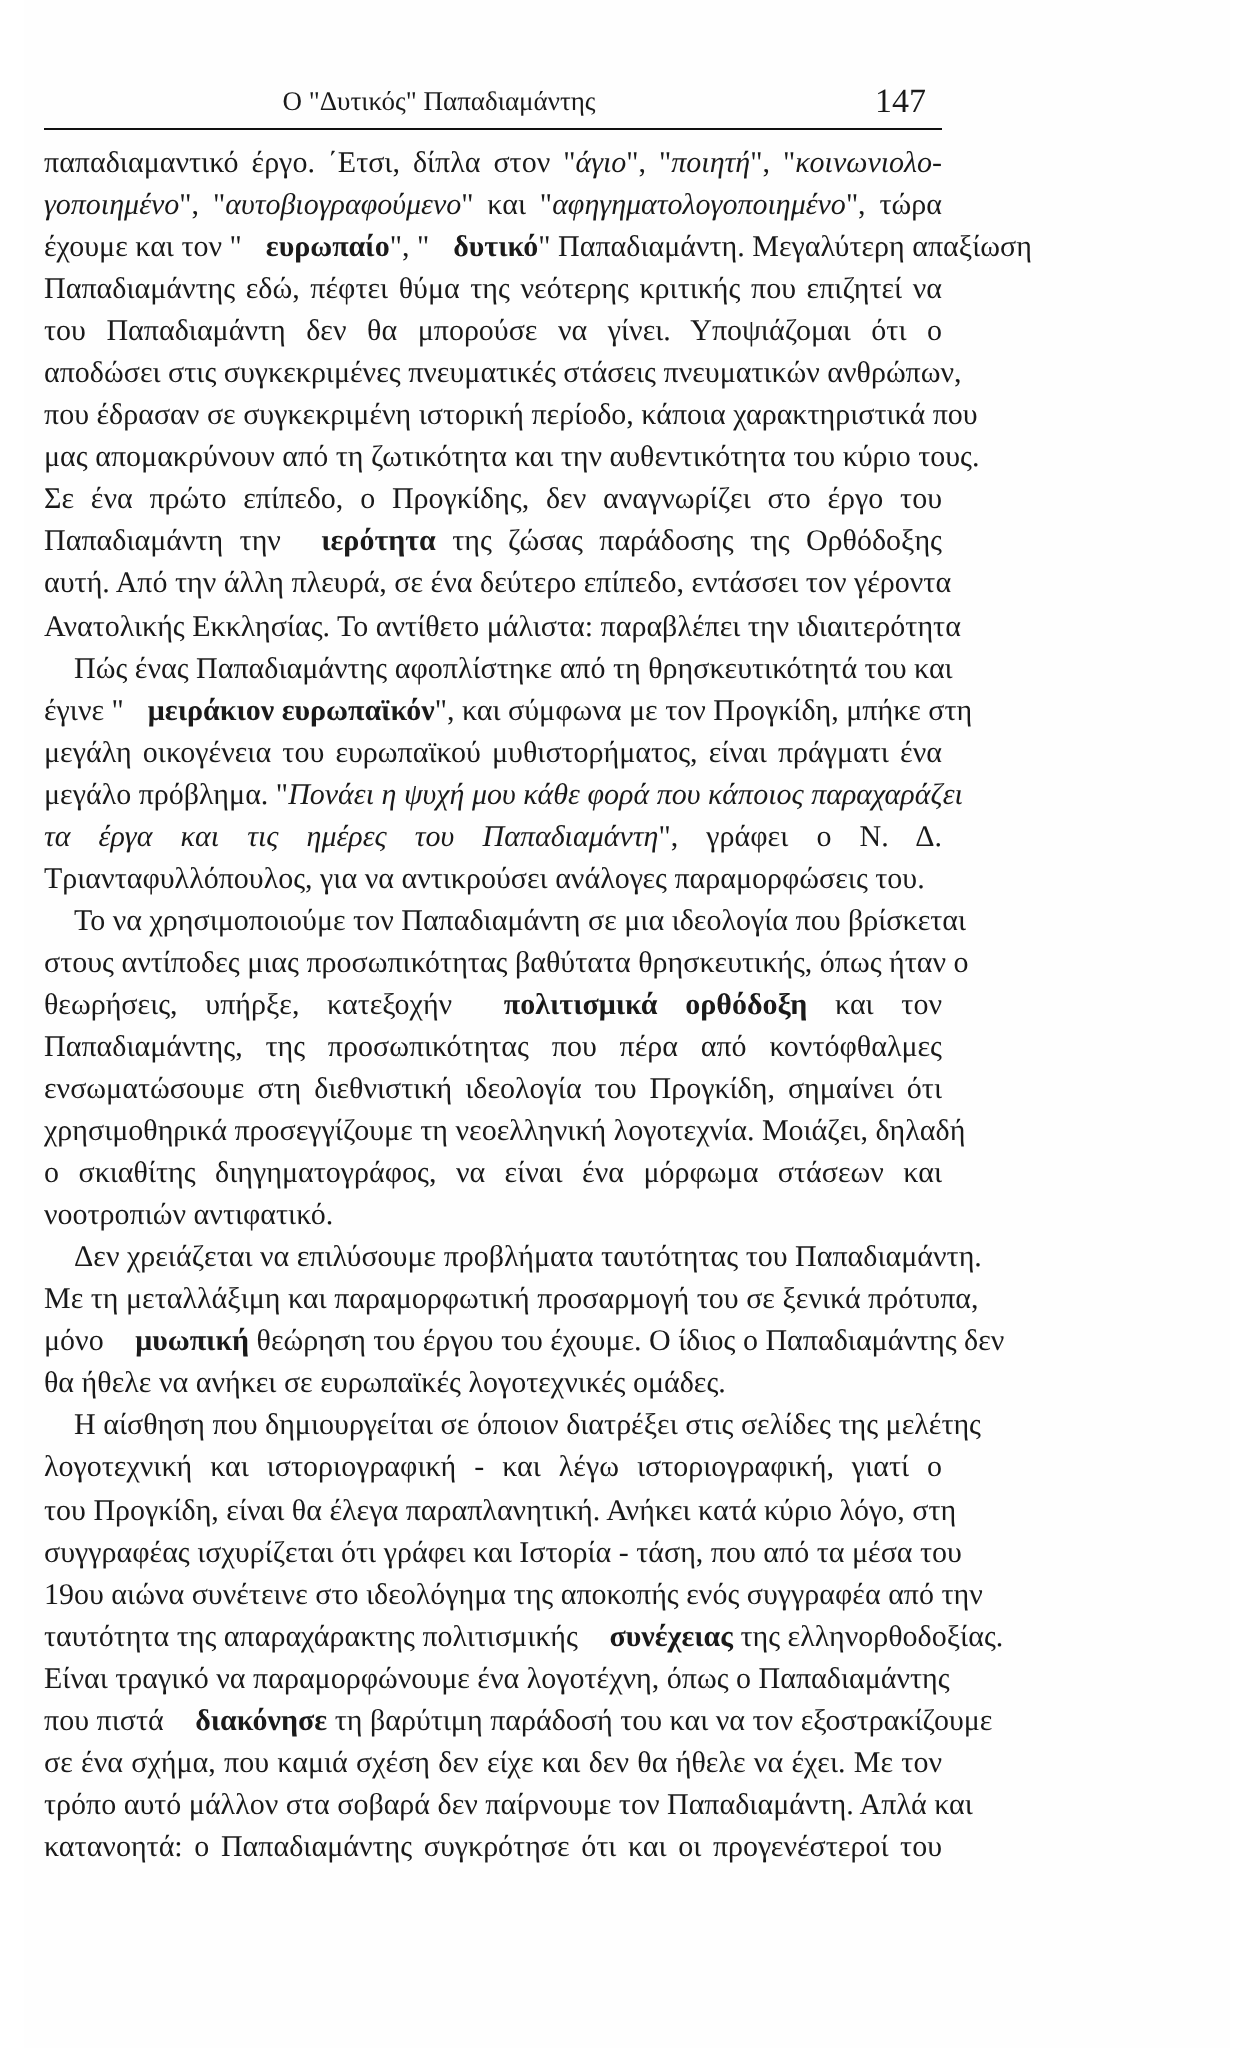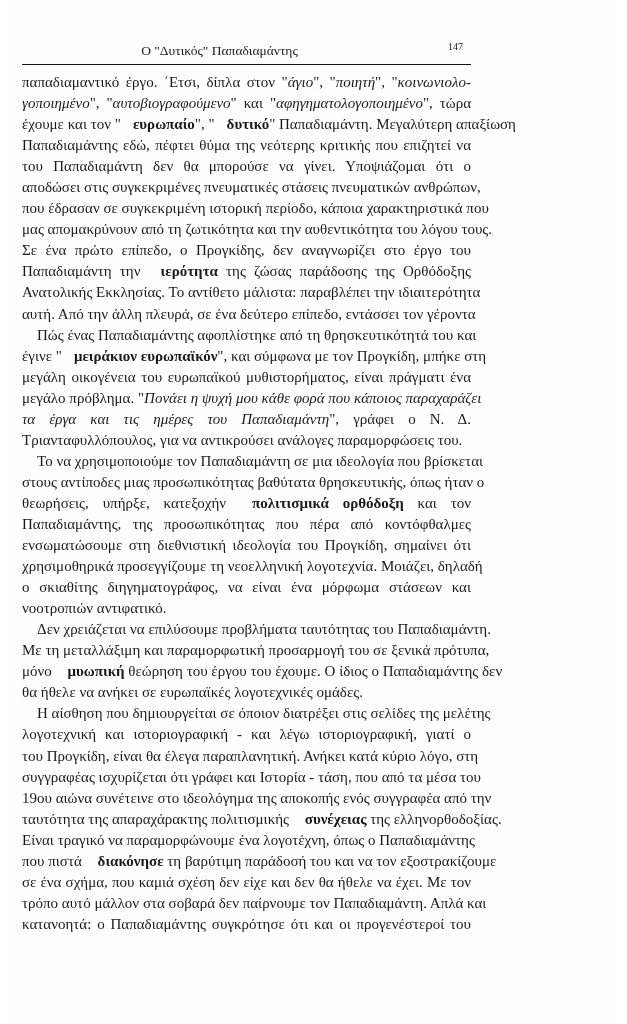"147" .page-number { font-size: 10px -> 17px }
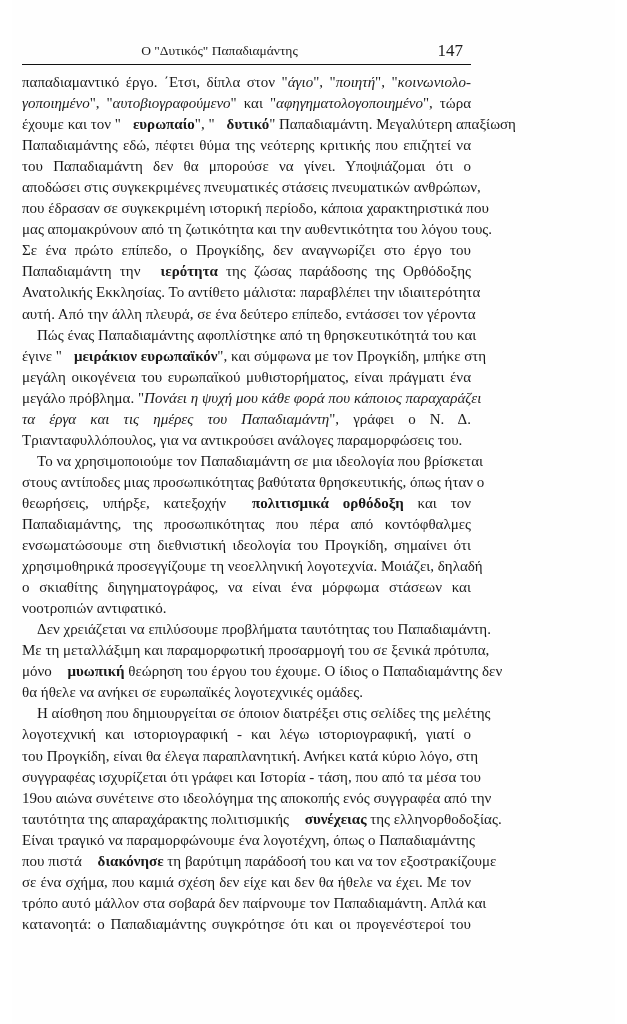"μας απομακρύνουν από τη ζωτικότητα" span { text: λόγου -> κύριο }
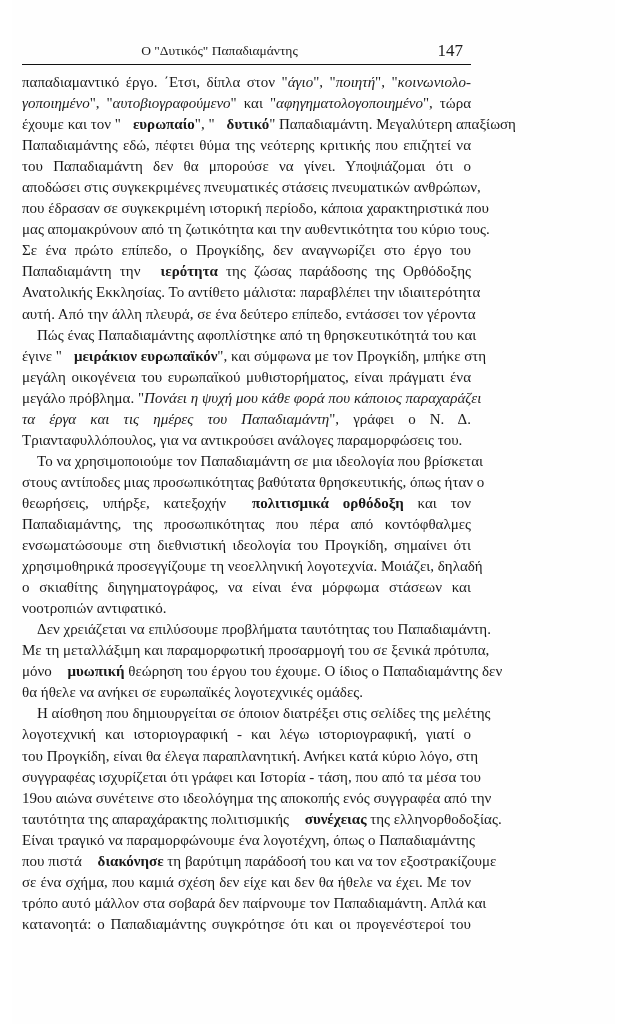"Ανατολικής Εκκλησίας. Το αντίθετο" span.line { order: before "αυτή. Από την άλλη πλευρά," -> after "αυτή. Από την άλλη πλευρά," }
